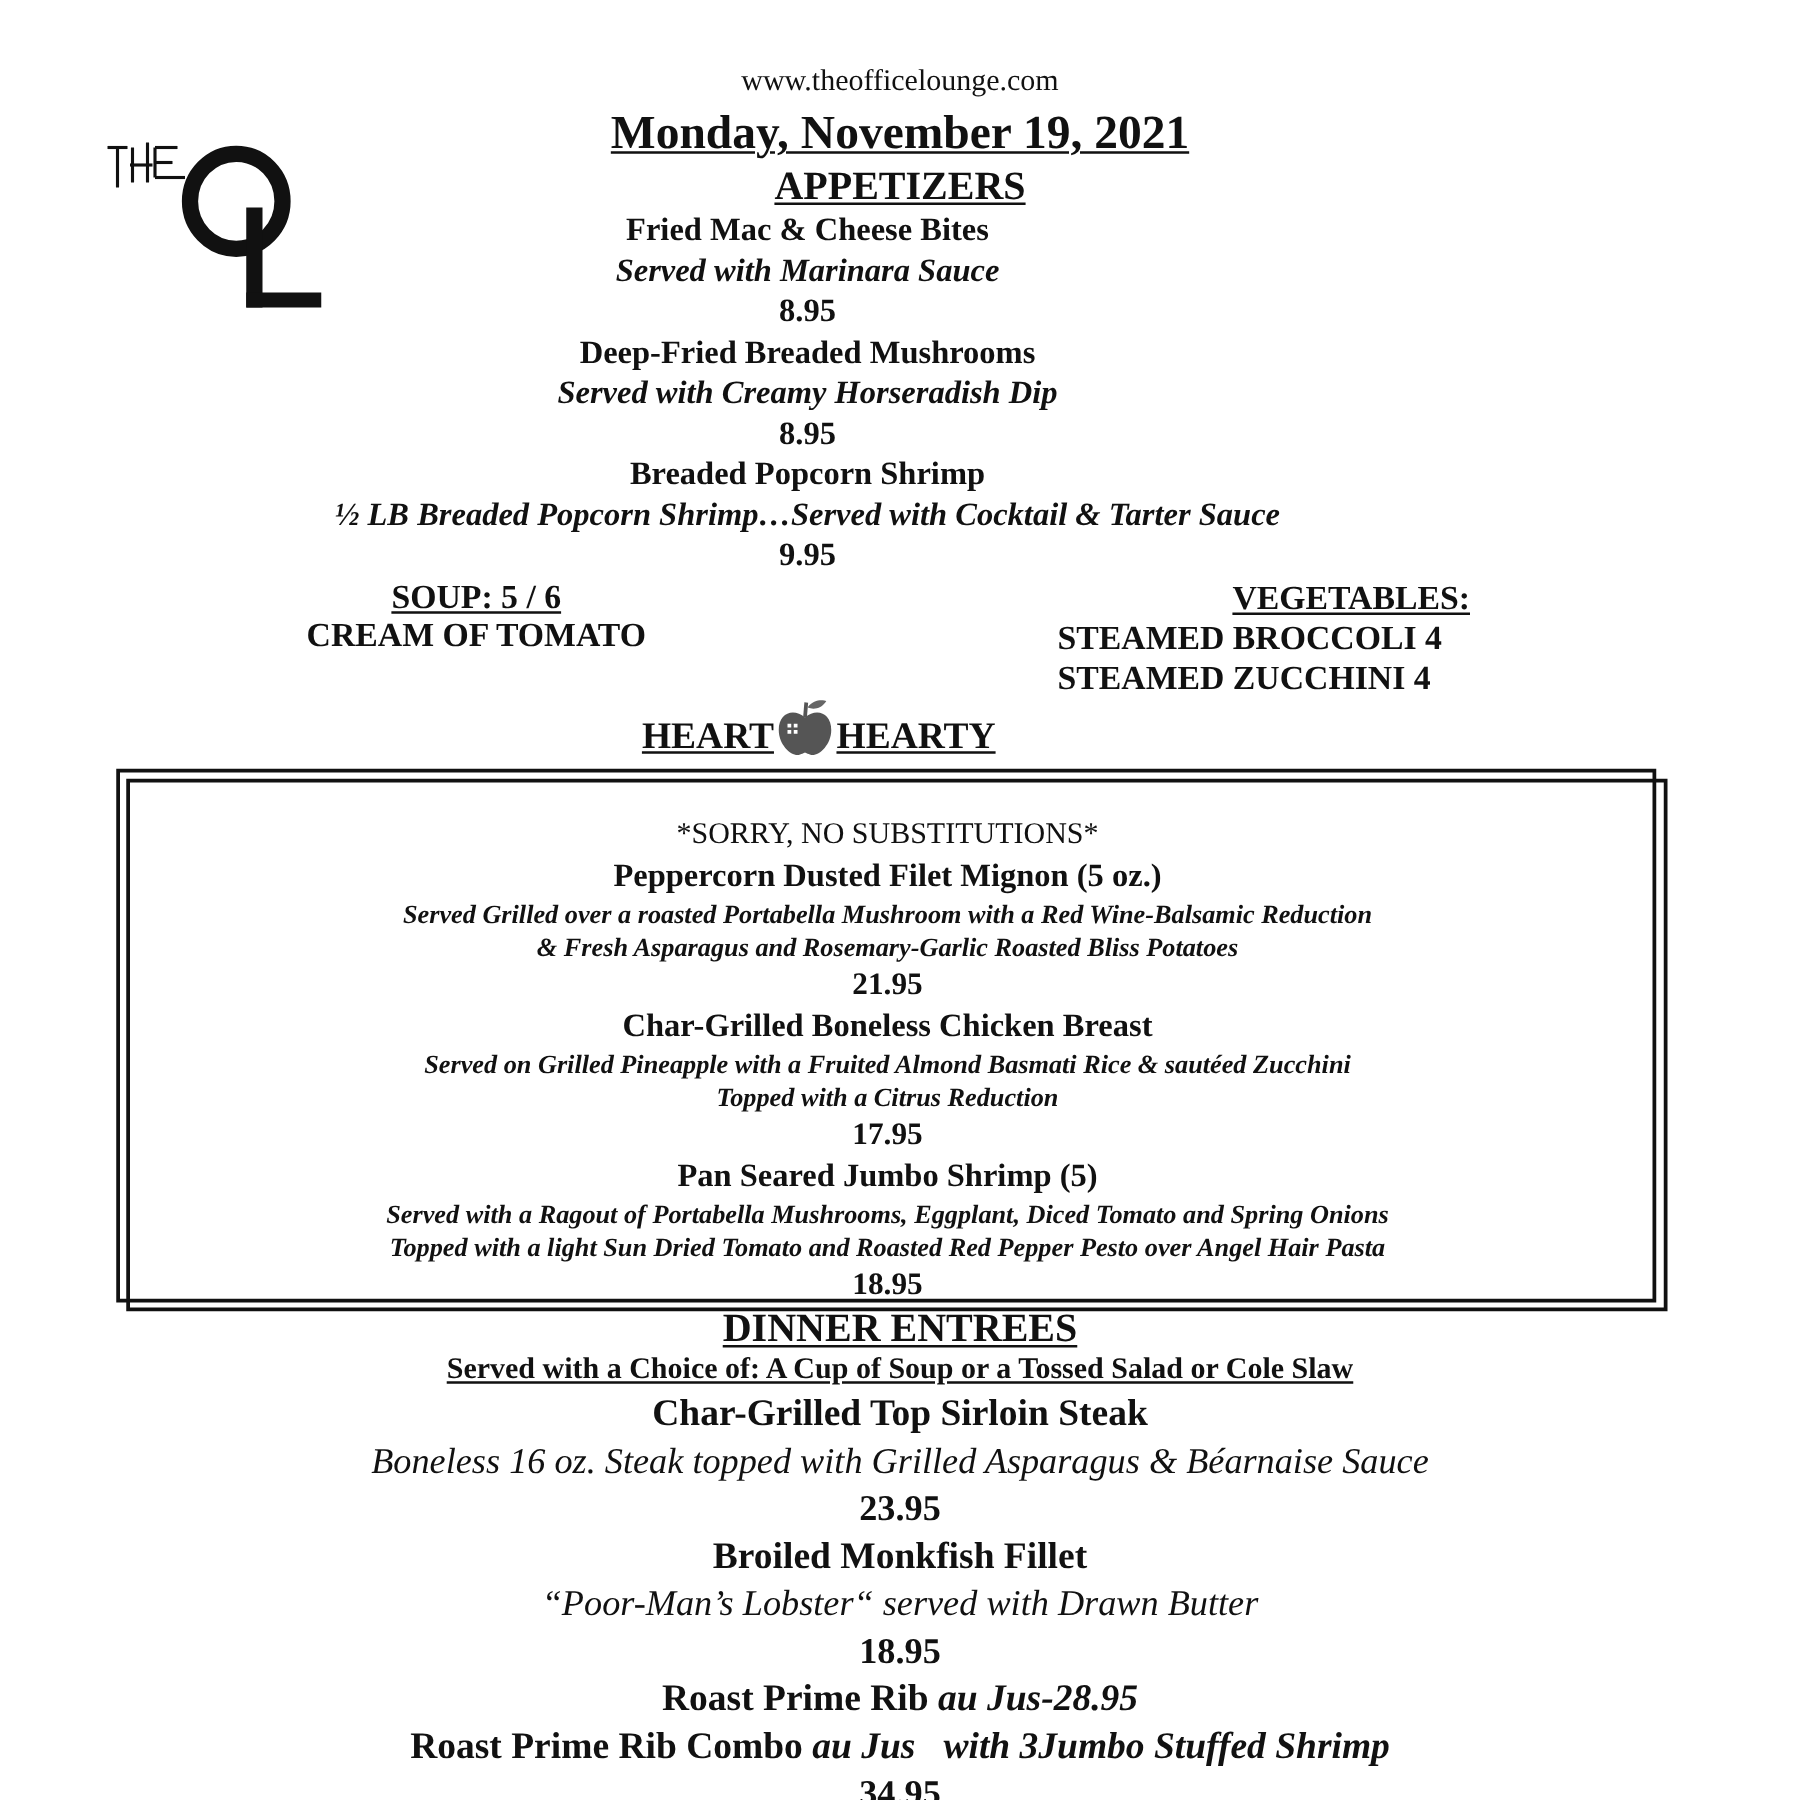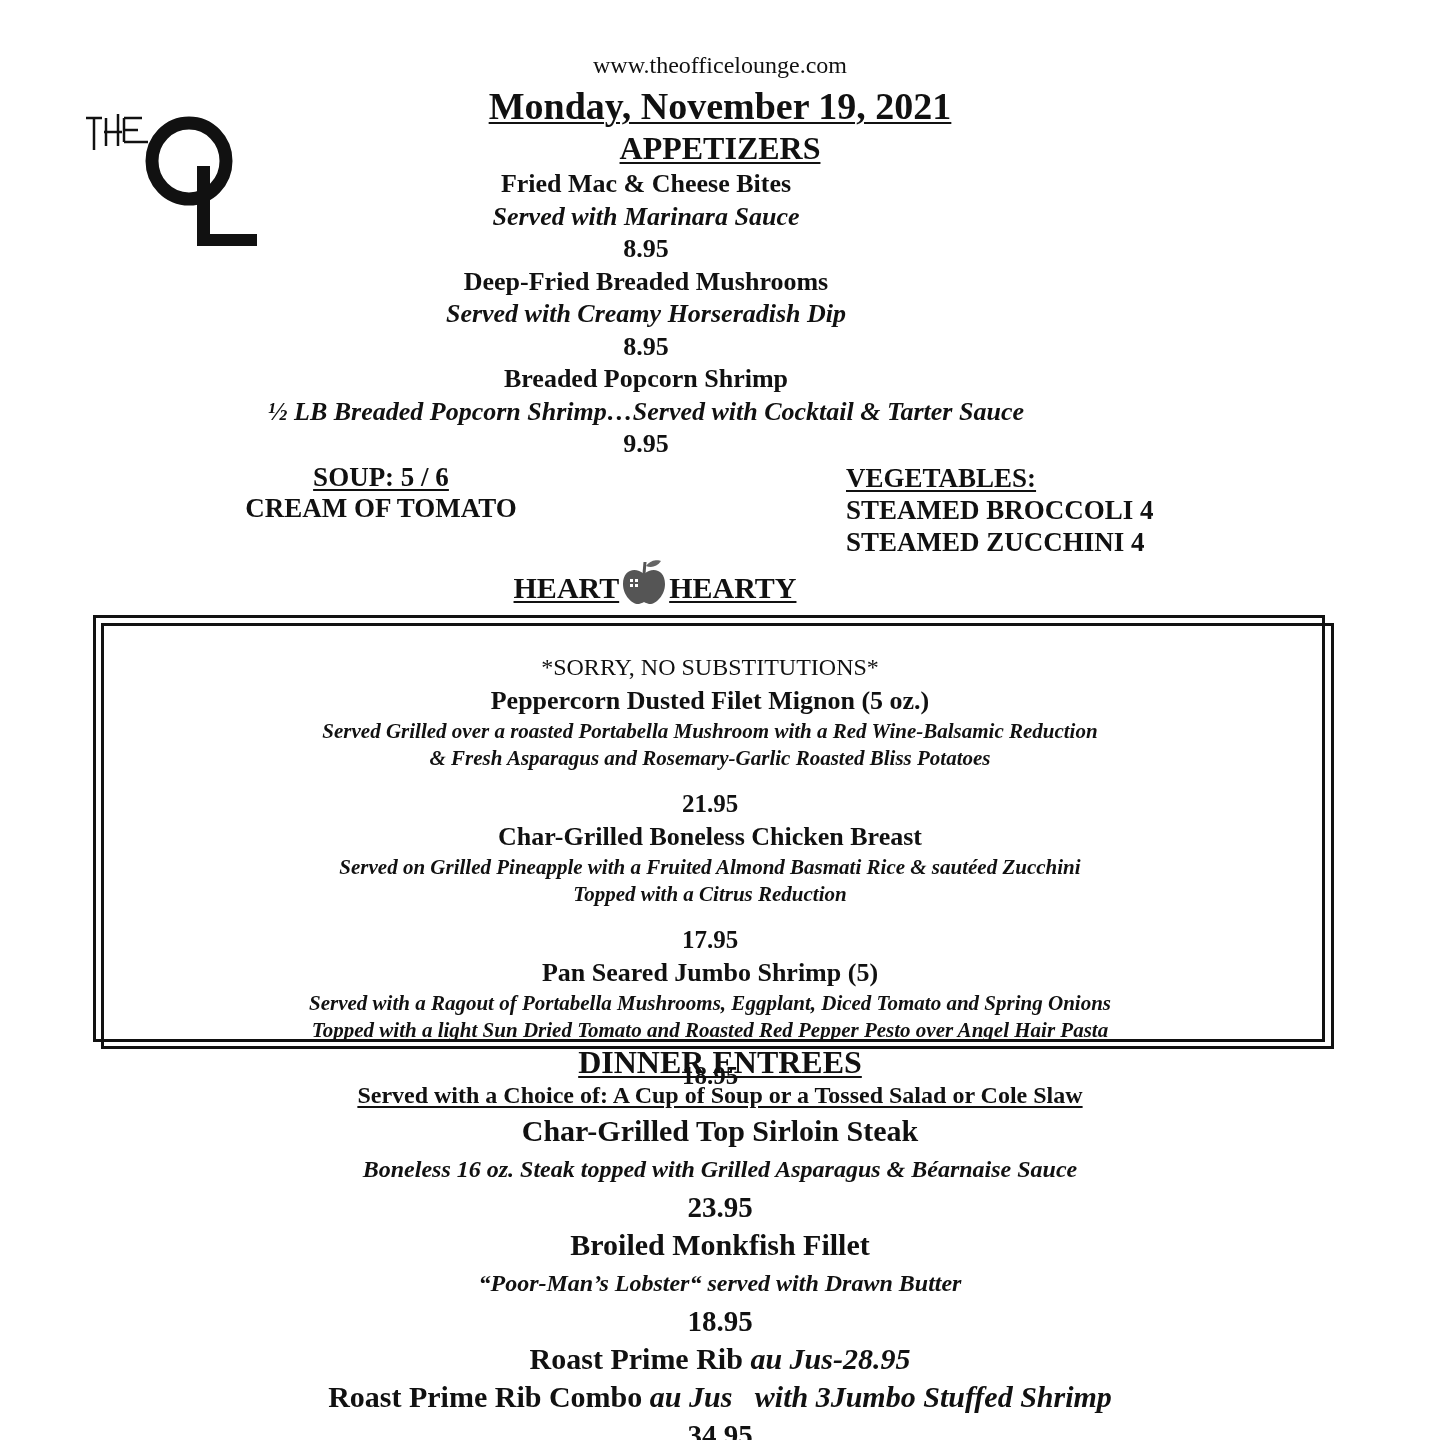"VEGETABLES:" .veg .vh { text-align: left -> right }
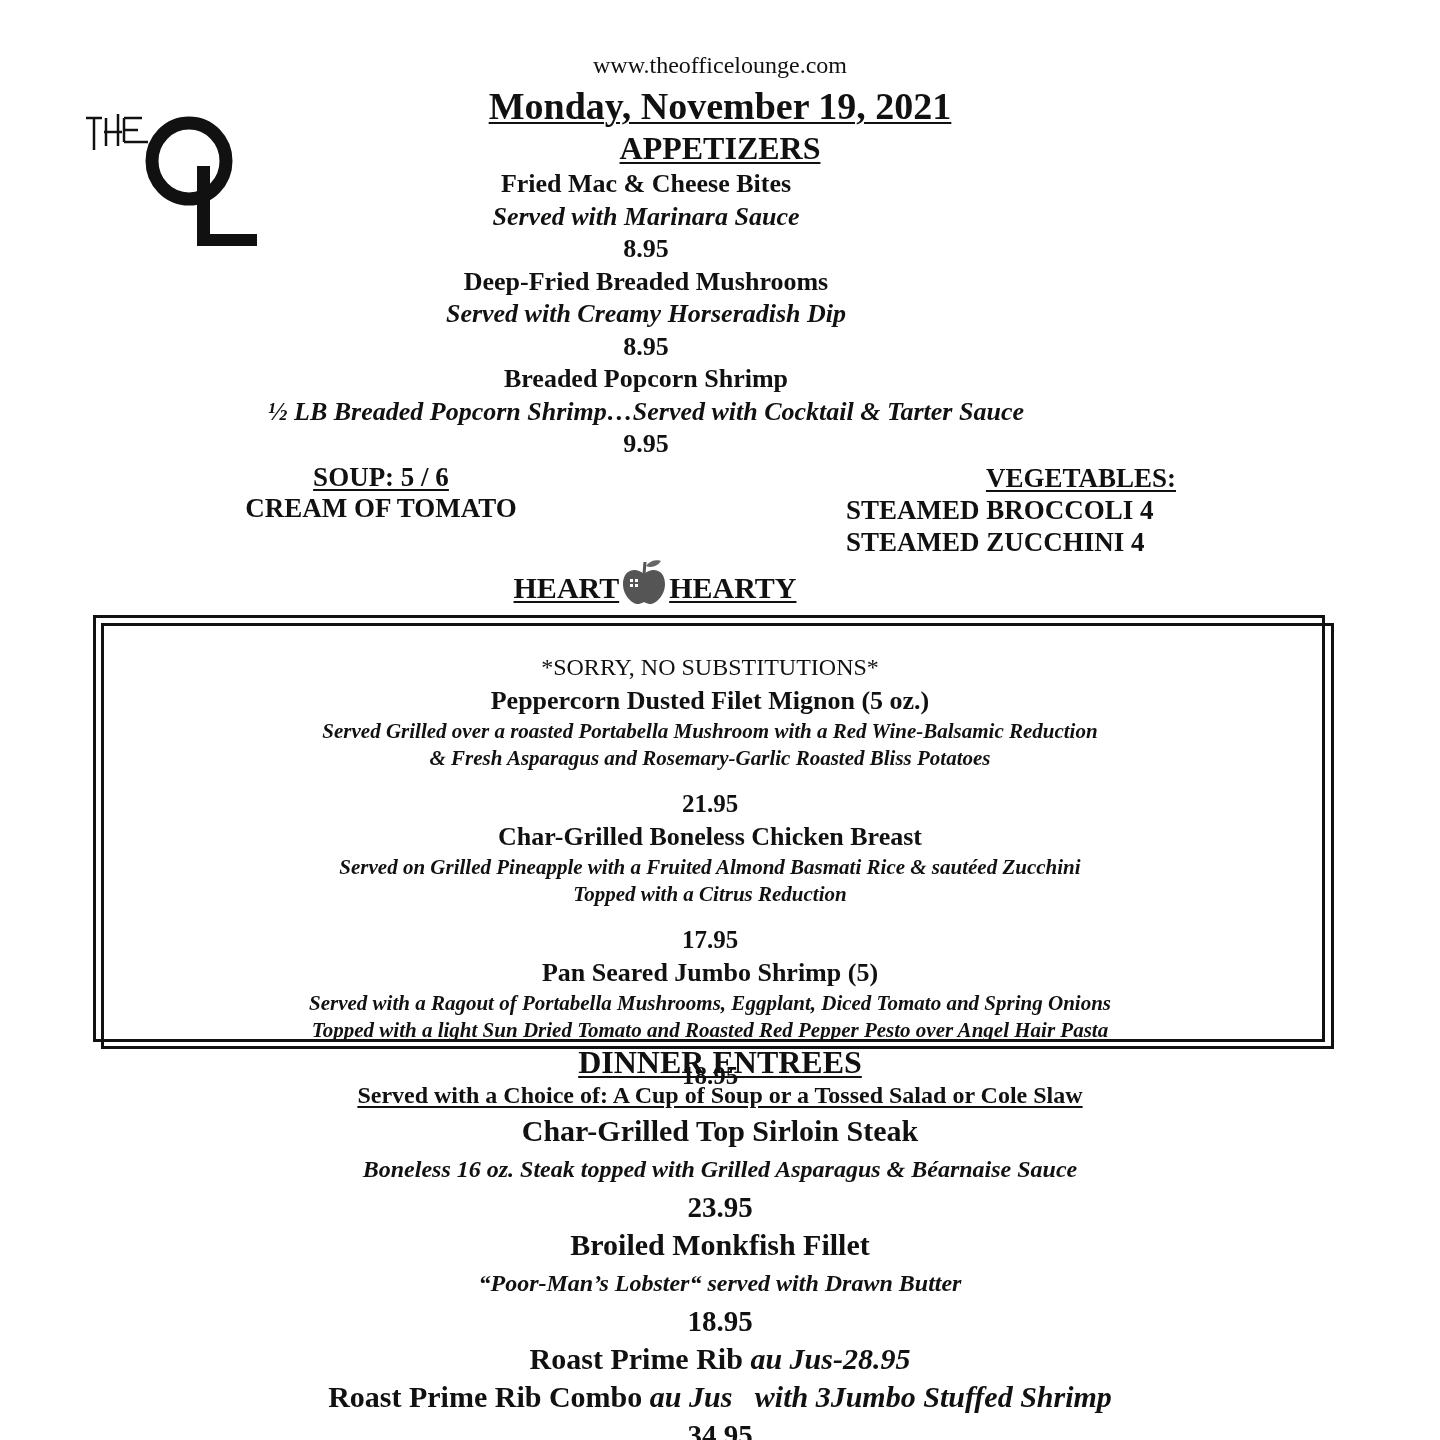"21.95" .hh-price { margin-top: 16px -> none }
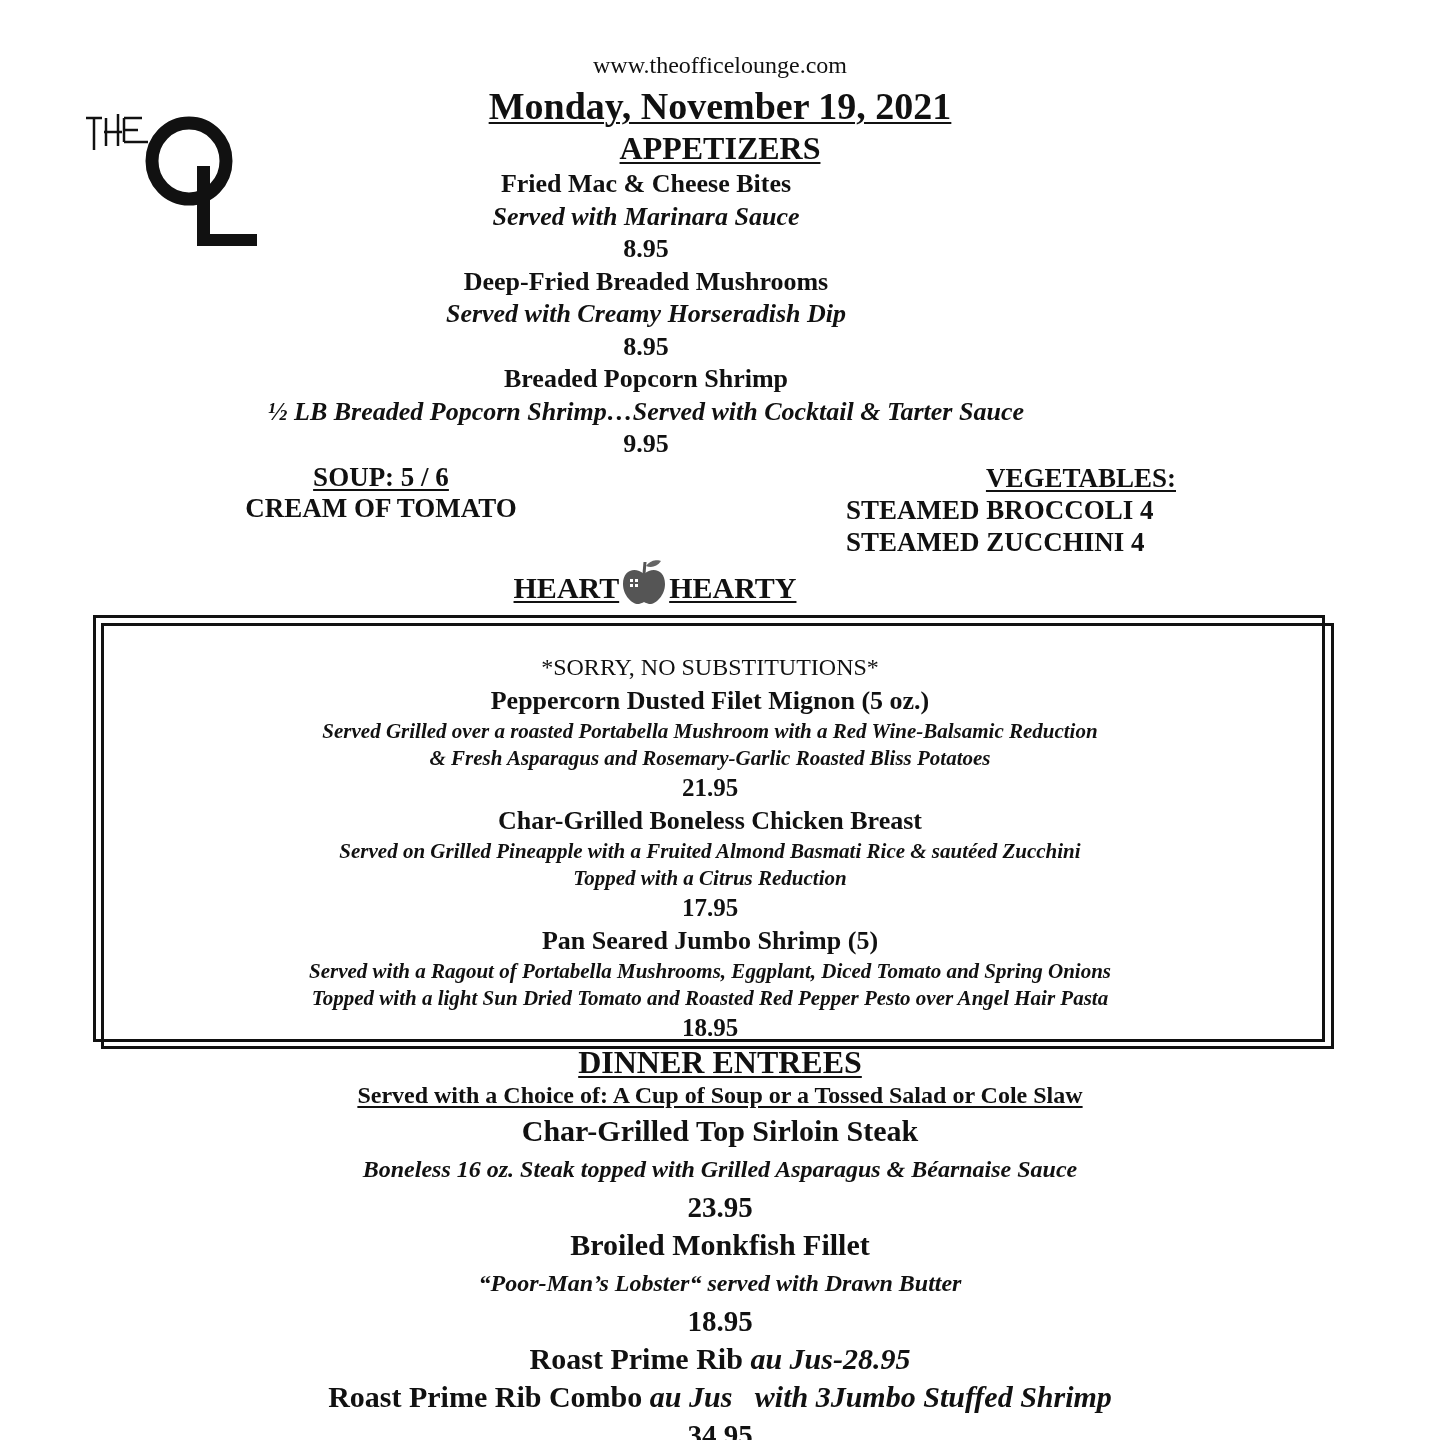"Boneless 16 oz. Steak topped" .d-desc { font-size: 24px -> 29px; font-weight: bold -> normal }
